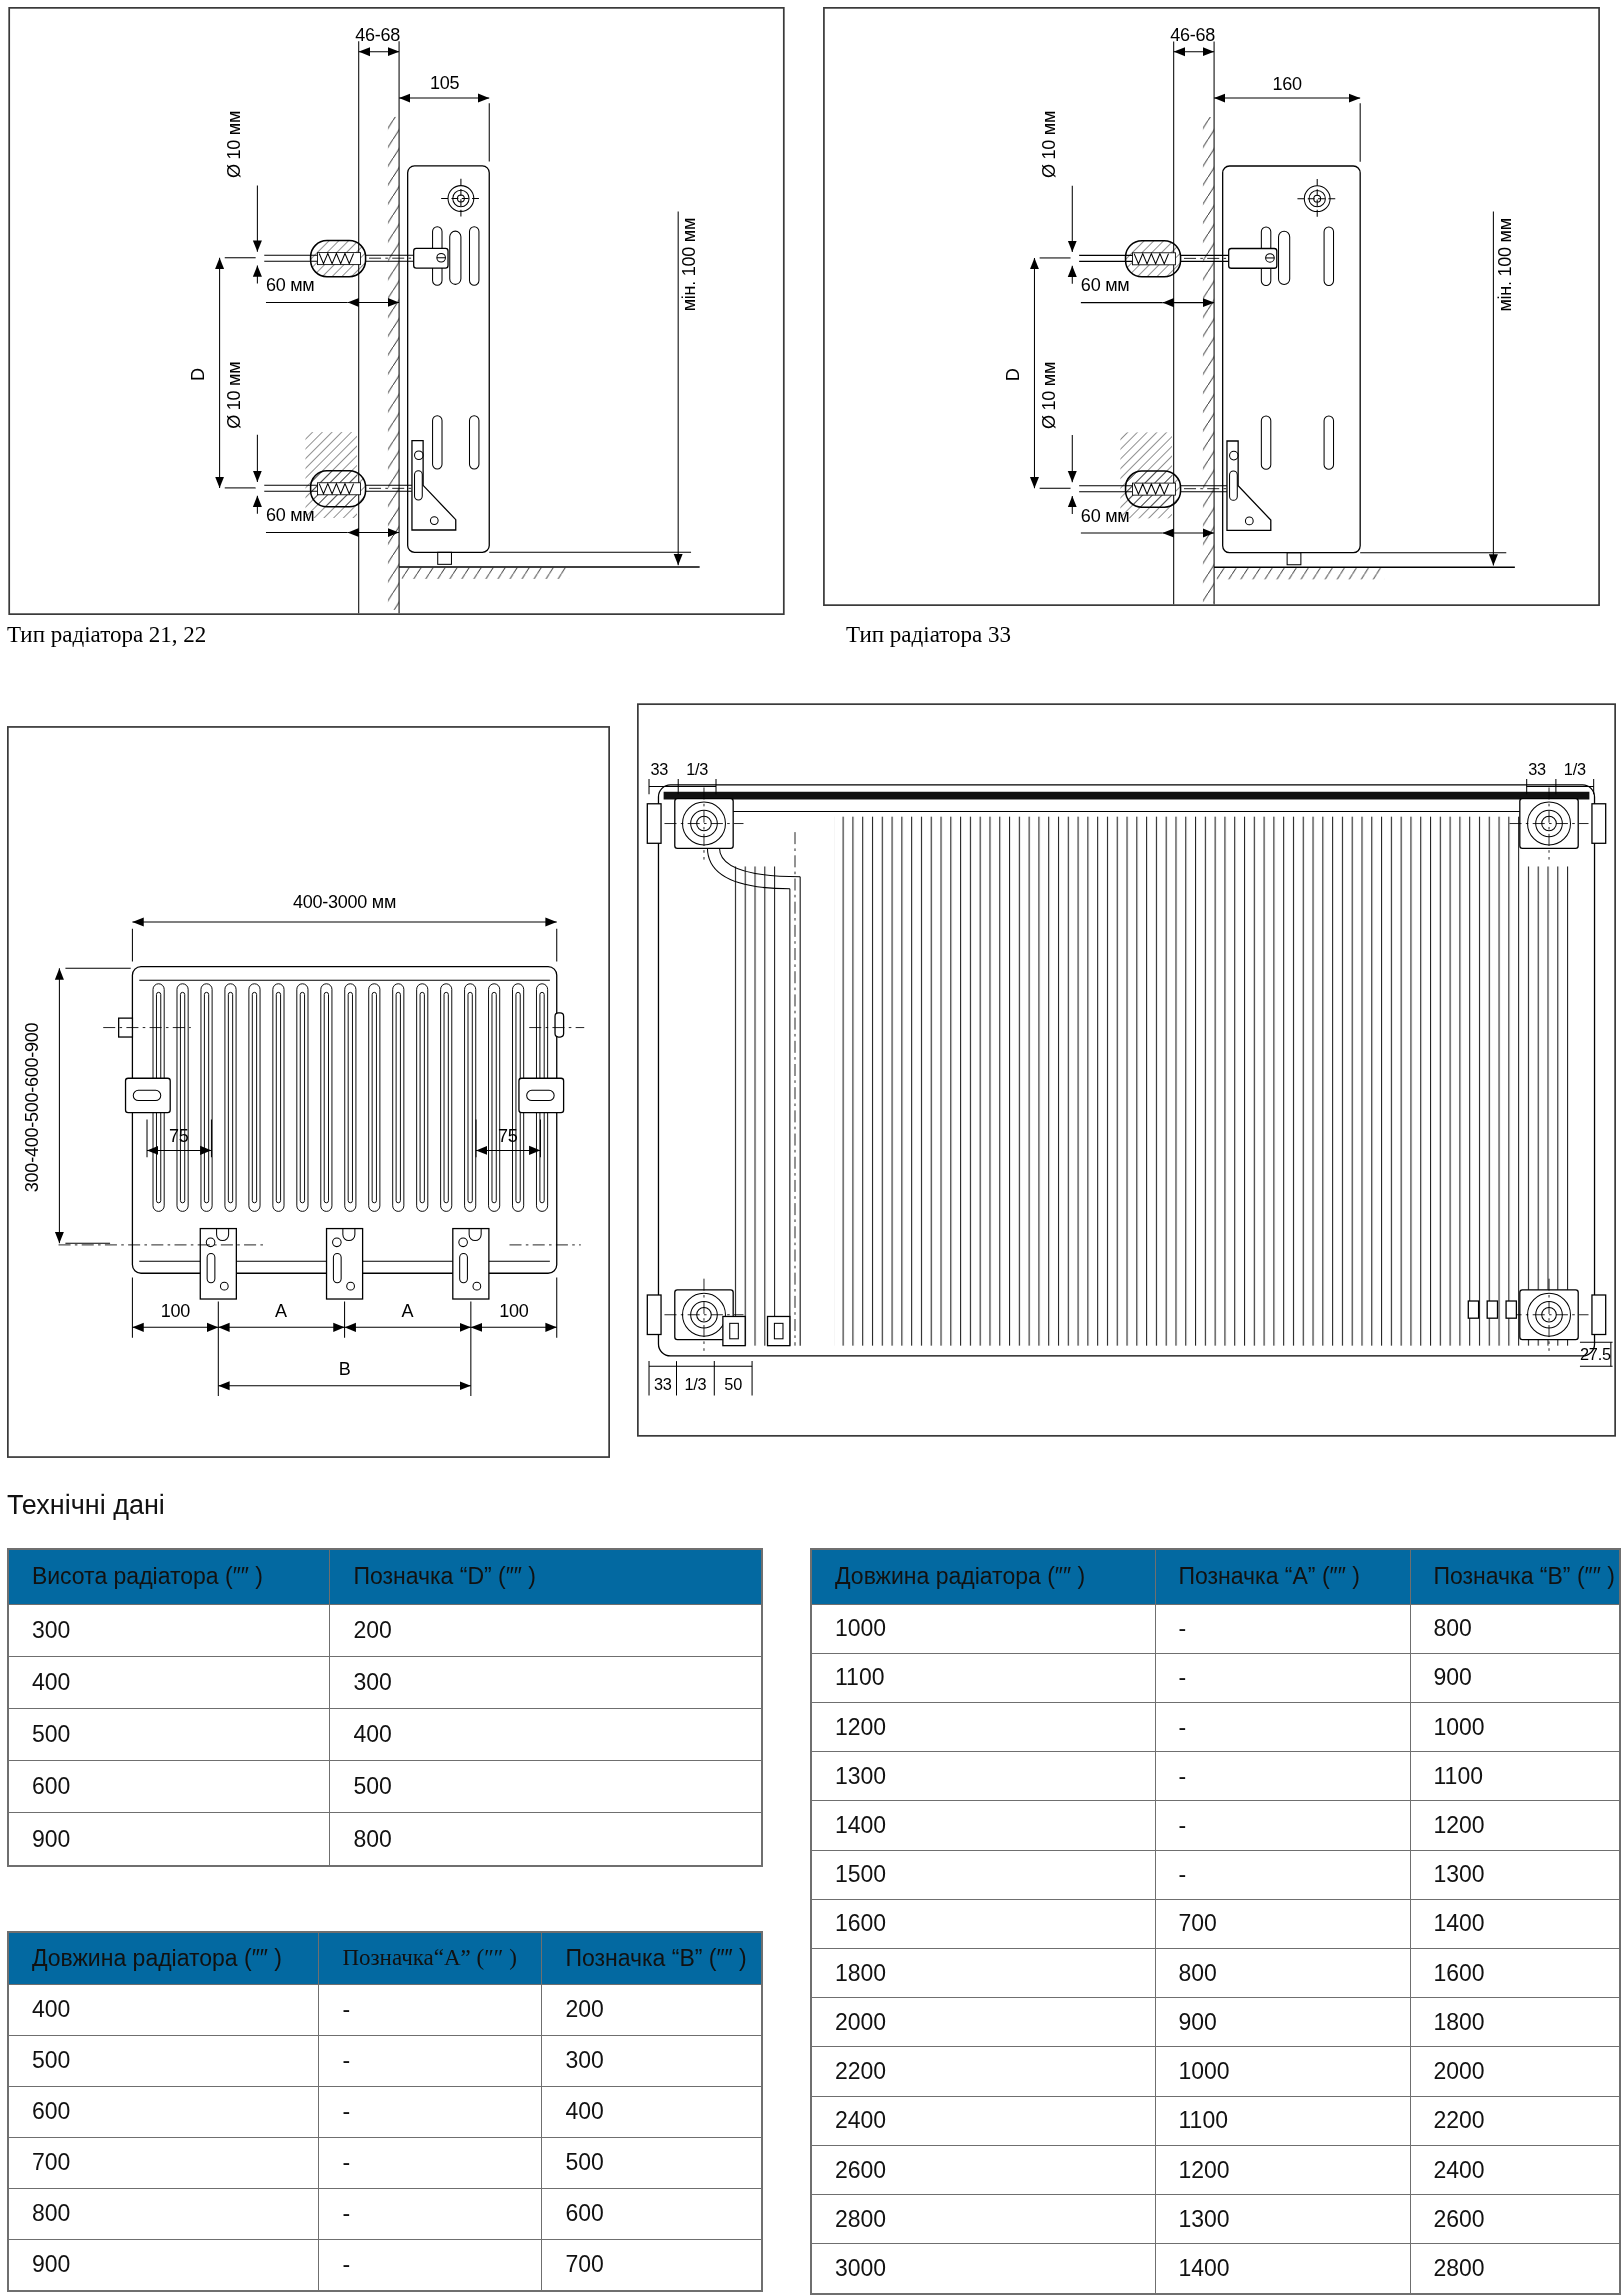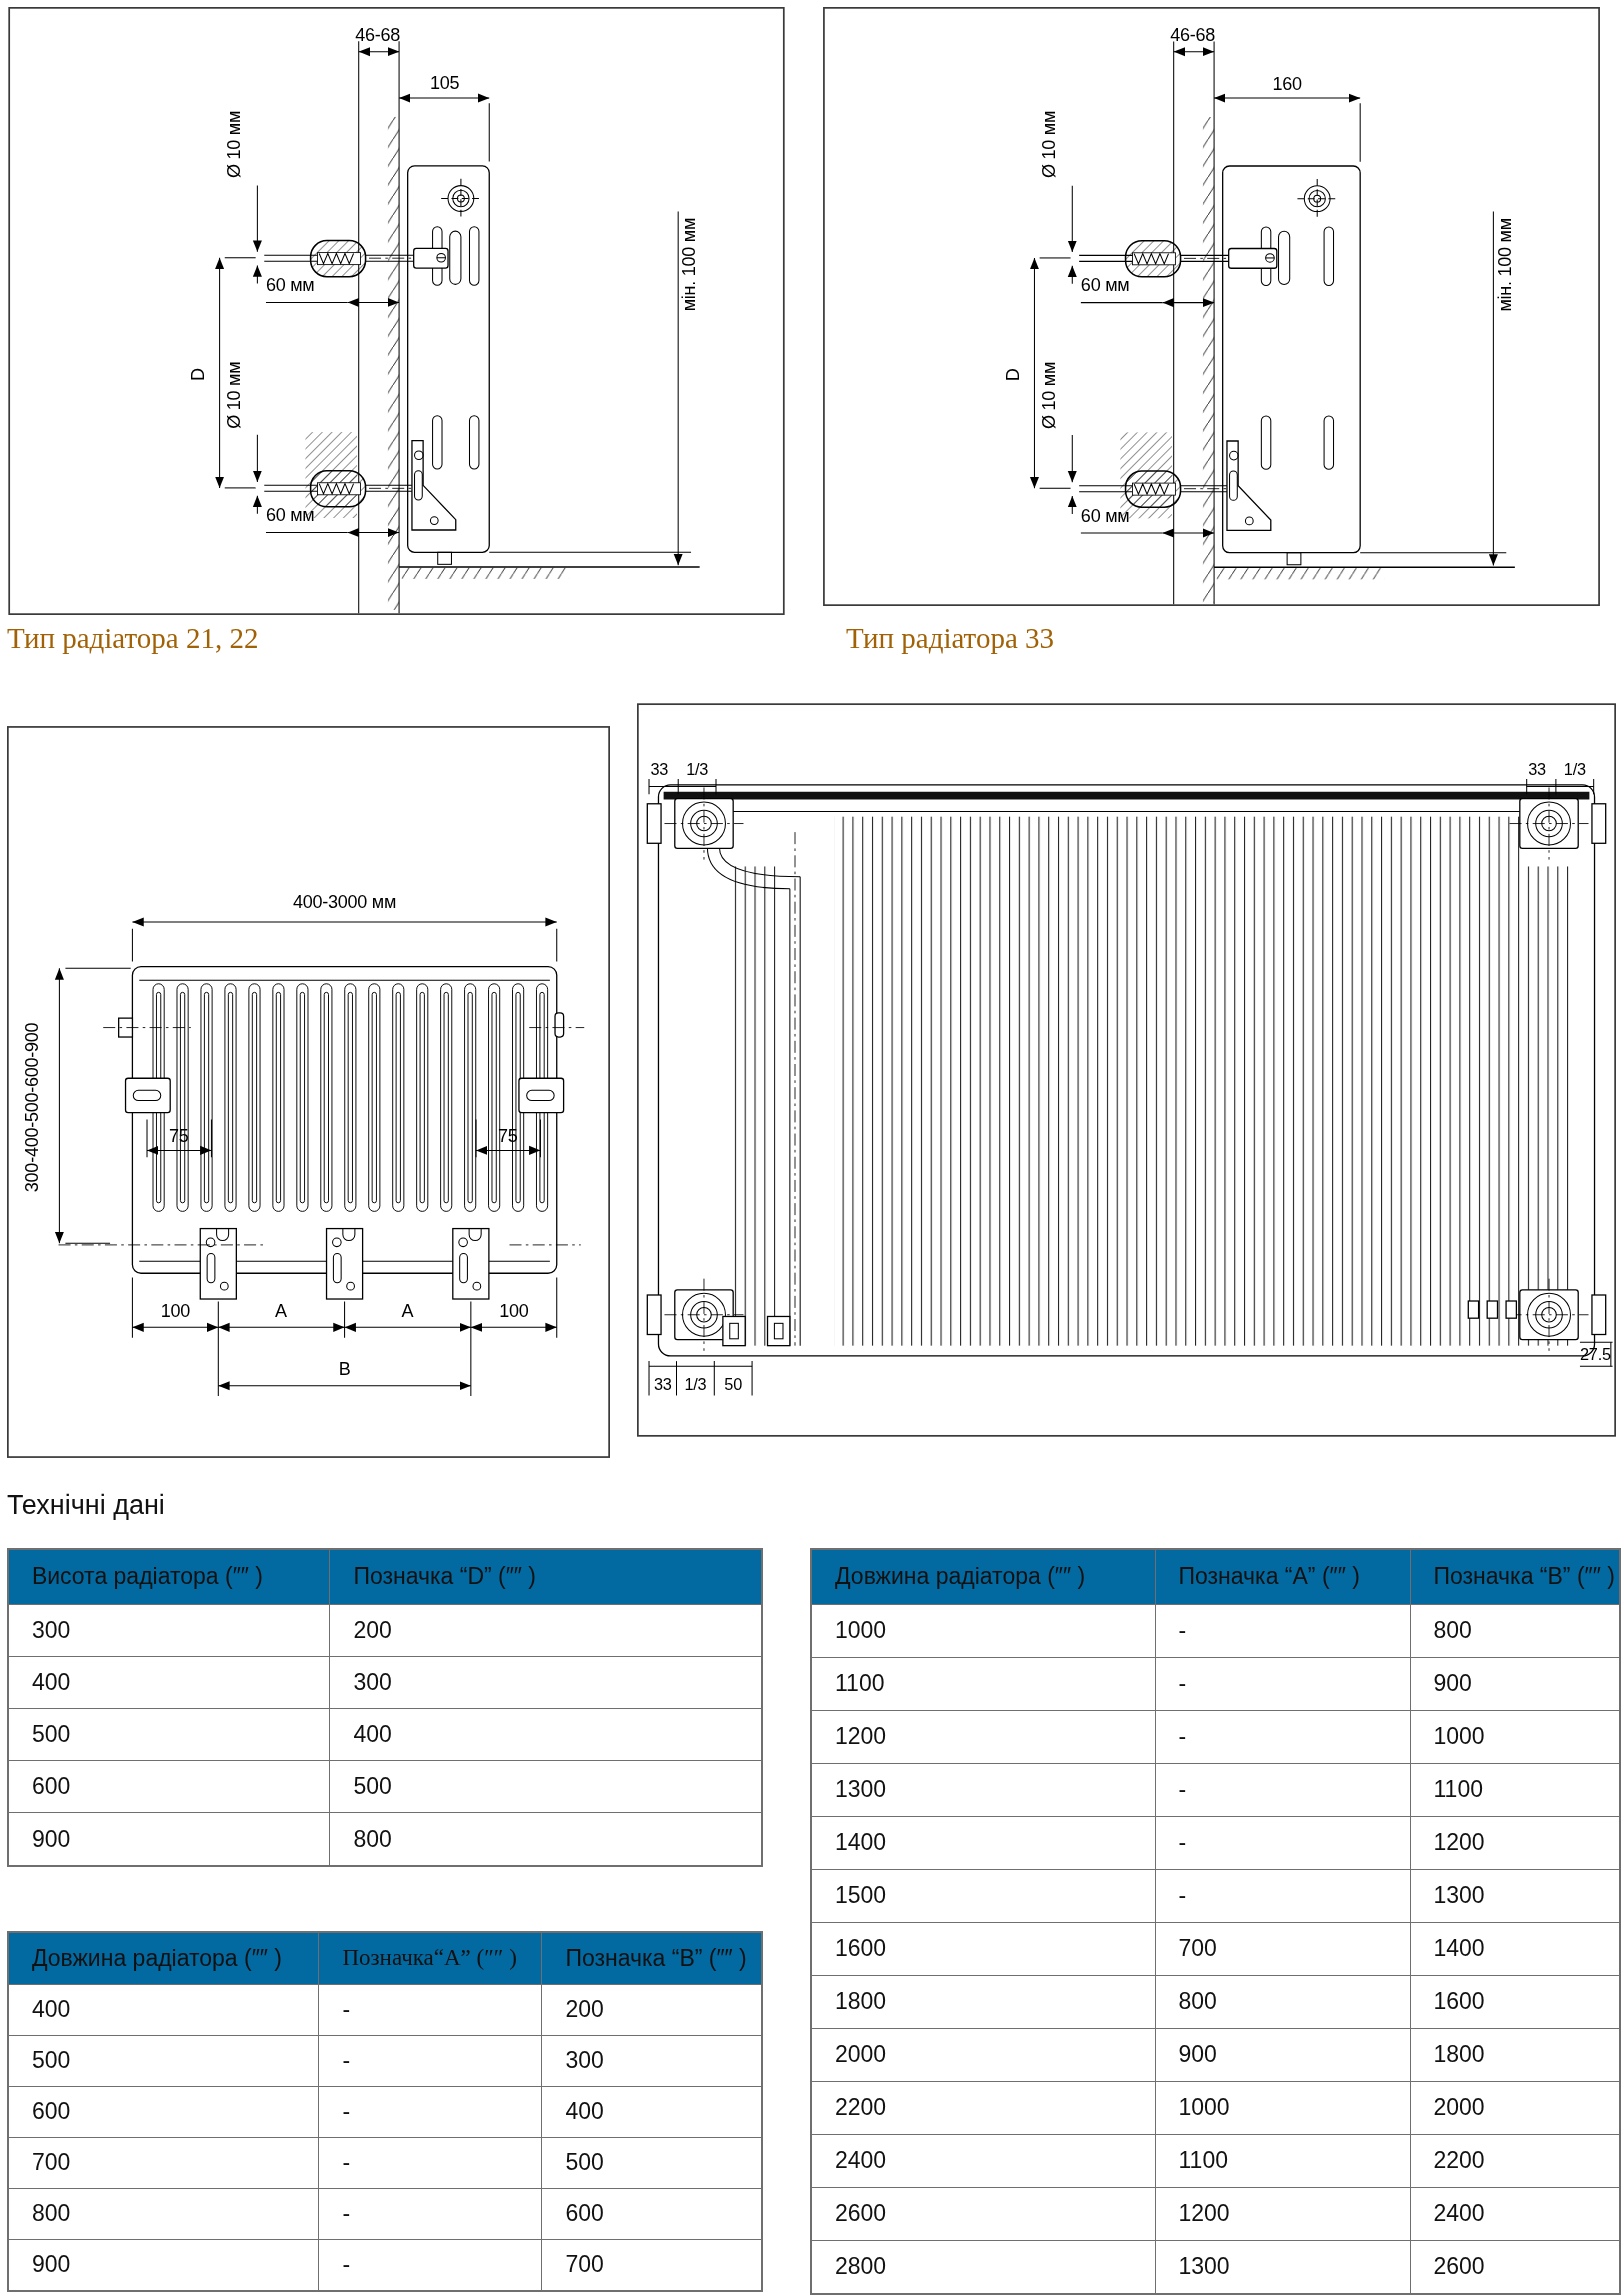"Тип радіатора 21, 22" .caption { color: #a16207 -> #000000; font-size: 29px -> 23px }
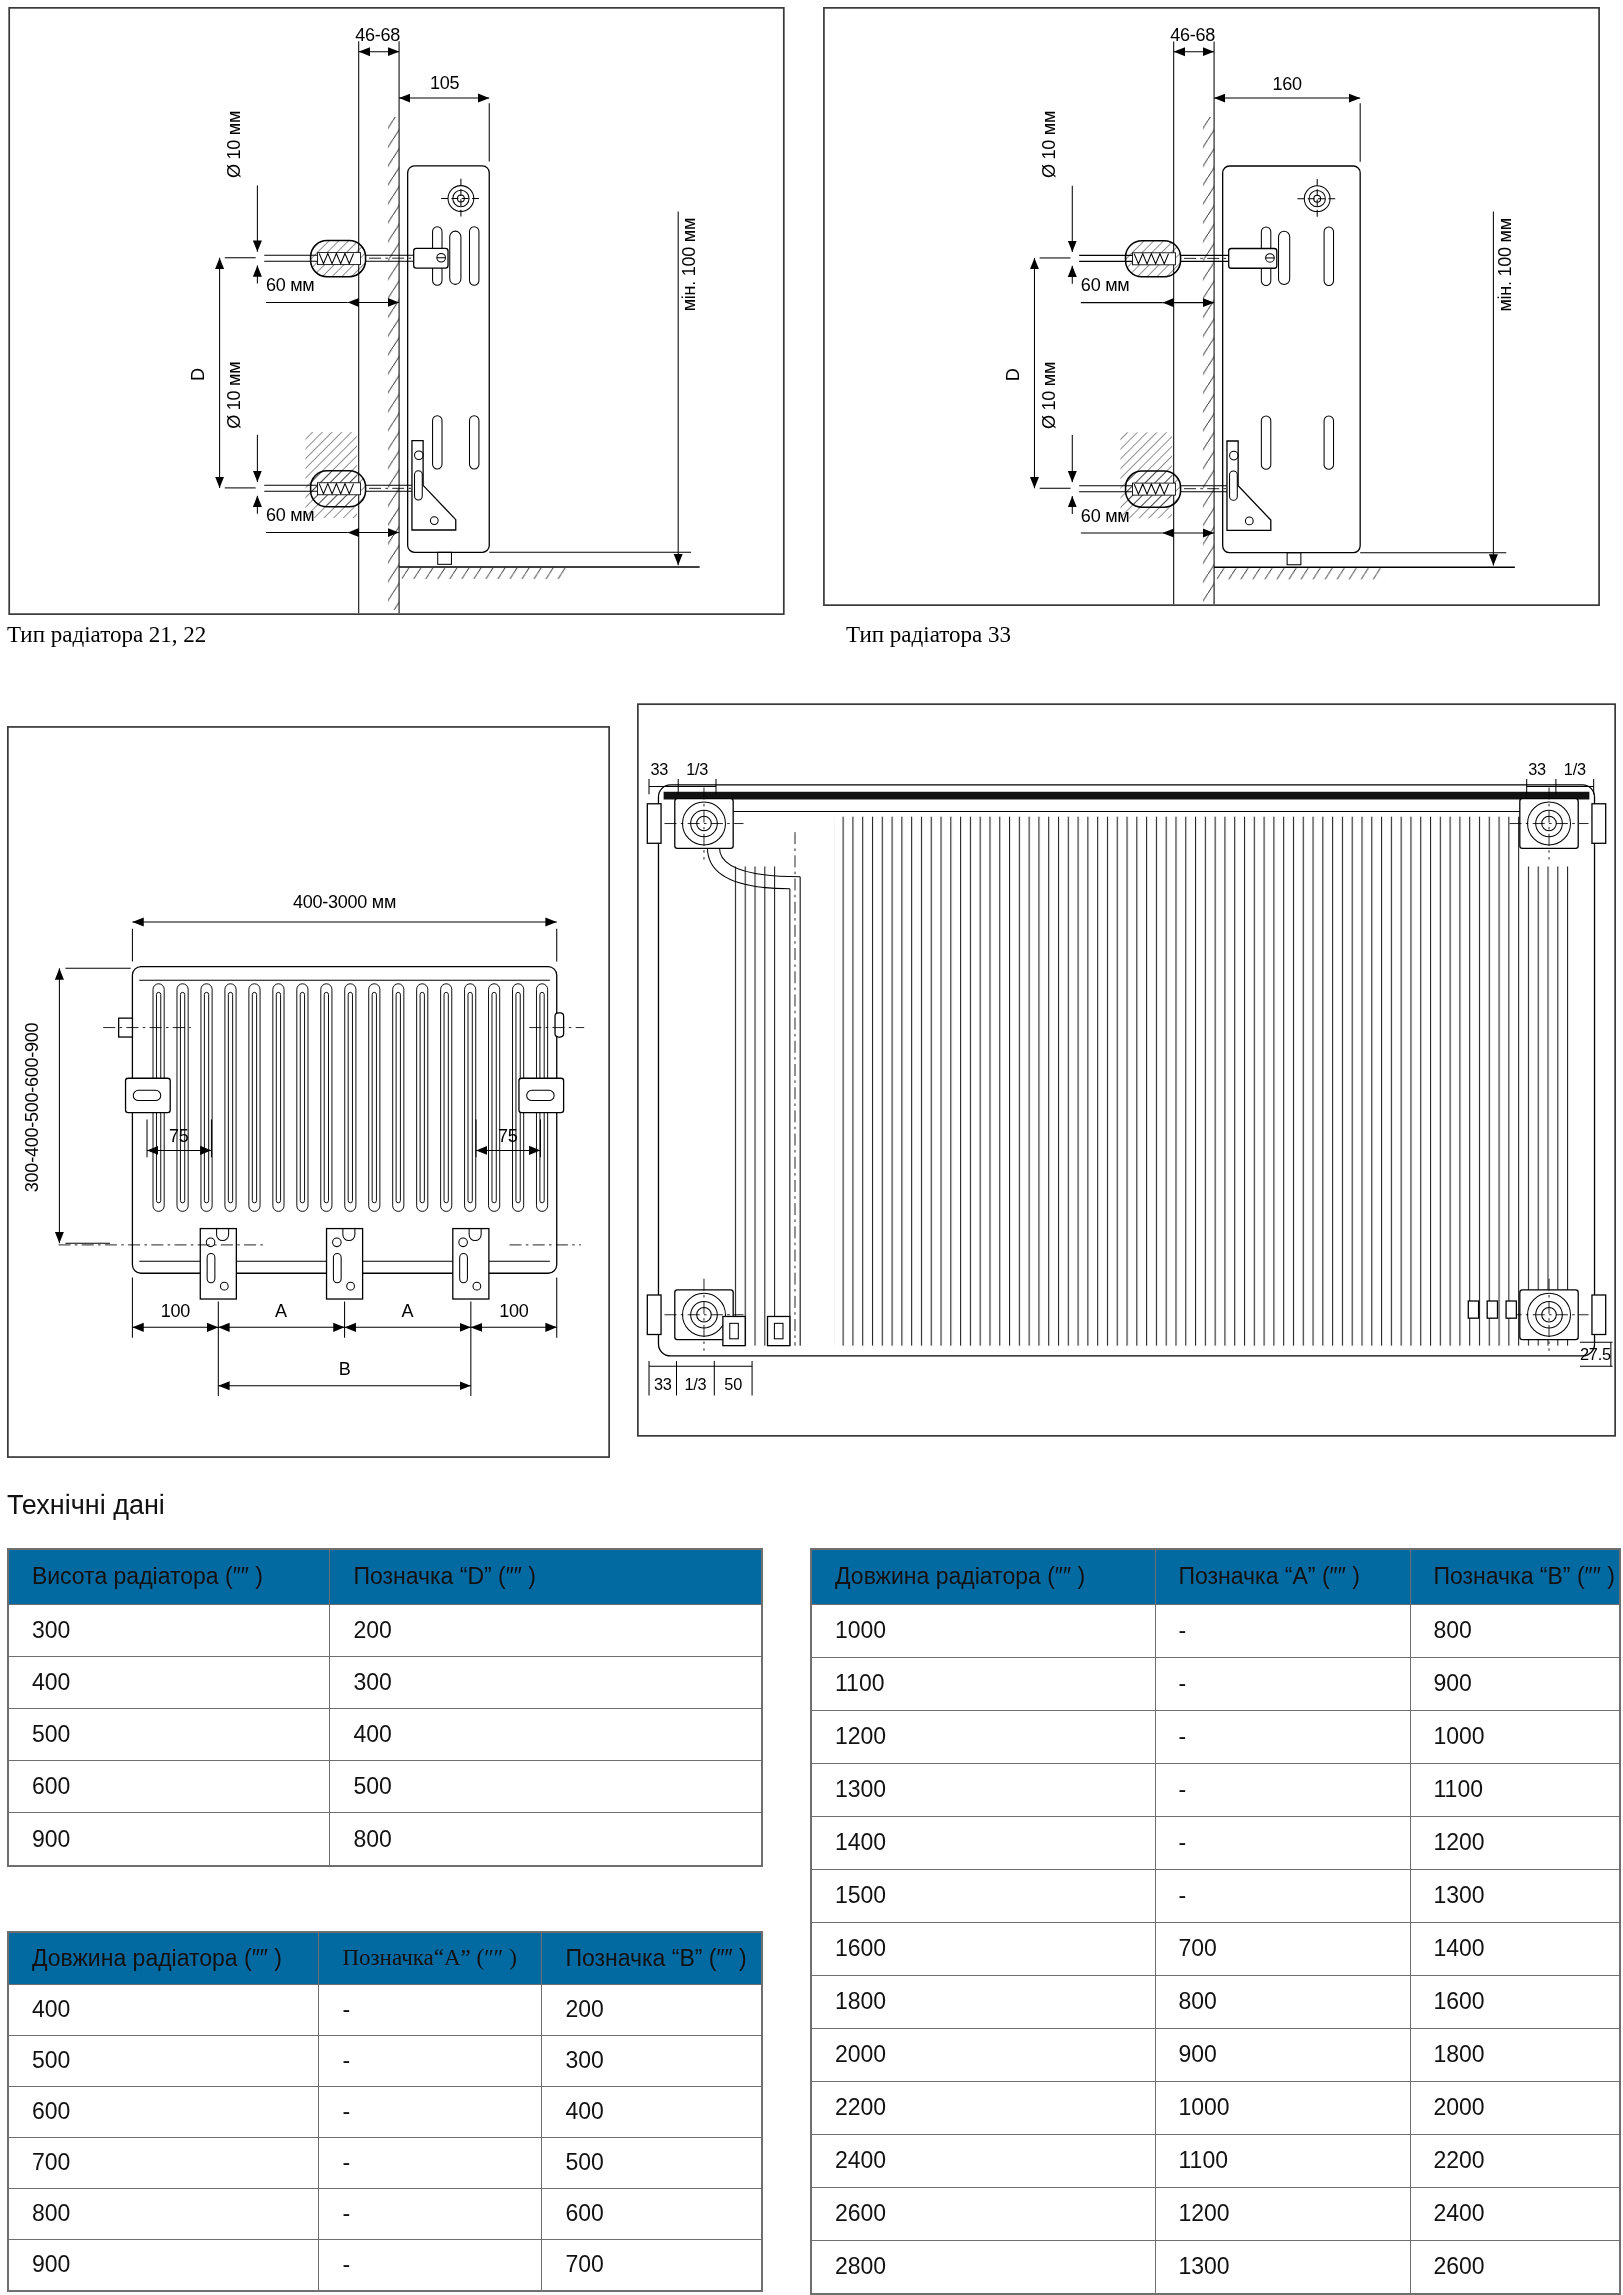"3000" tr { html: none -> <tr> <td>3000</td> <td>1400</td> <td>2800</td> </tr> }
